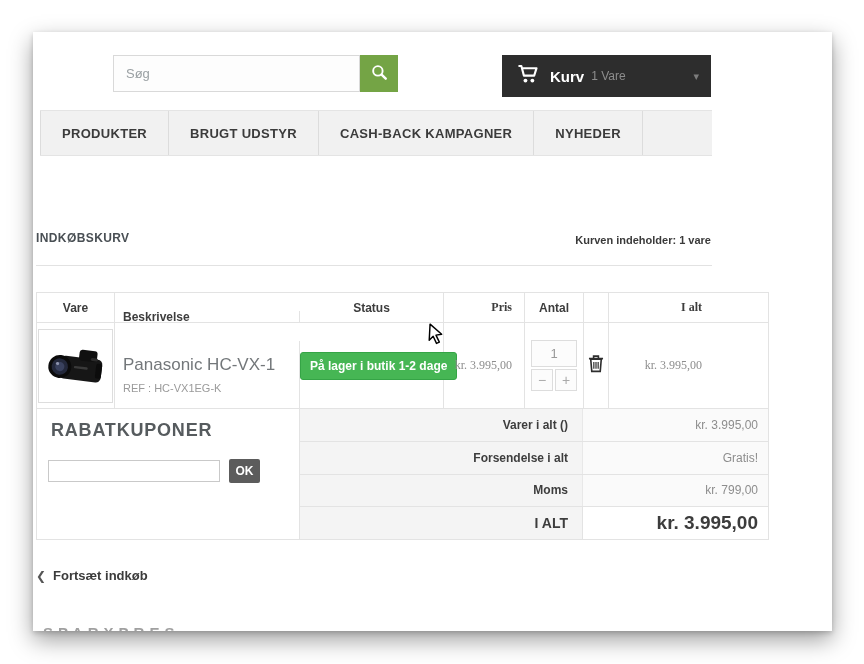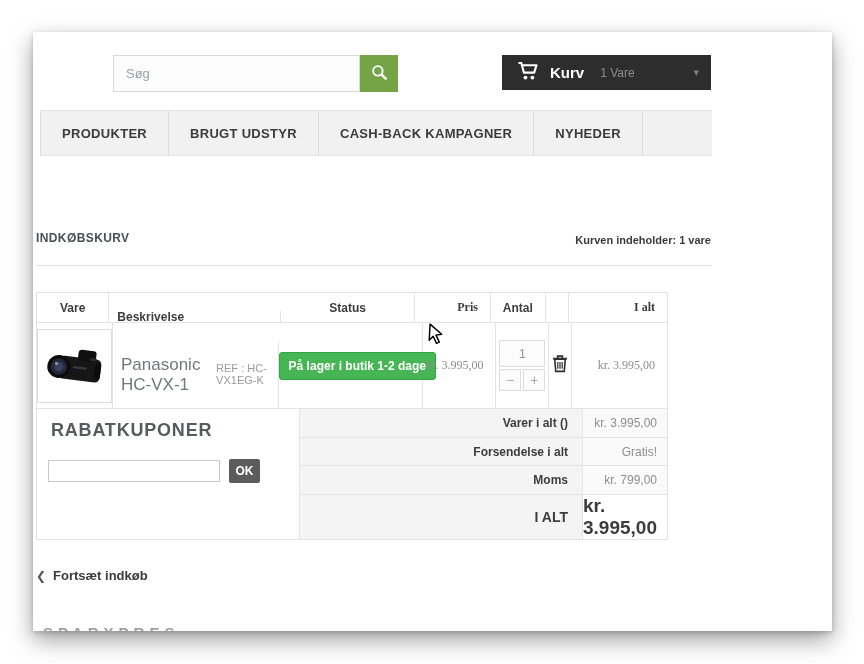"Kurv" .cart-btn { height: 35px -> 42px }
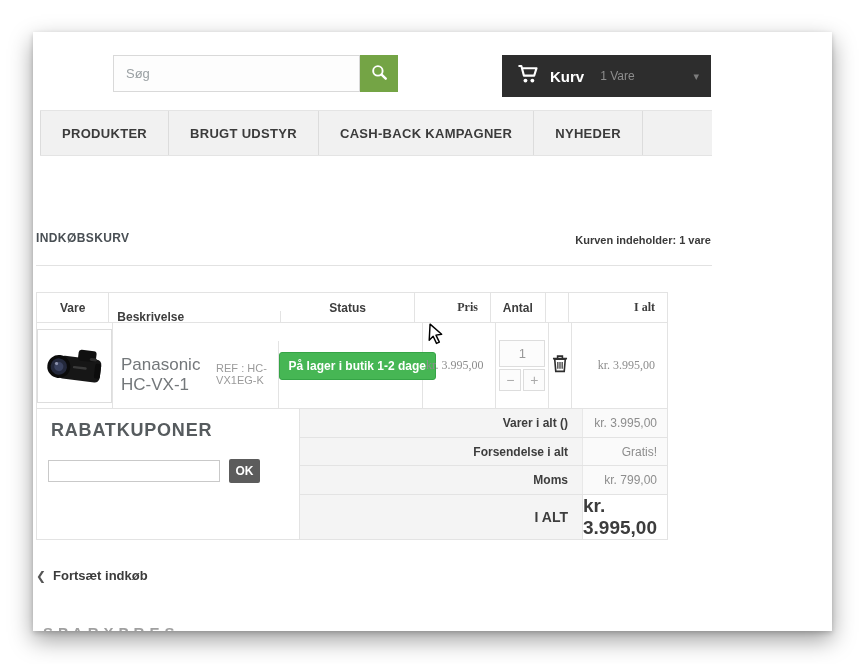"1 Vare" .cart-btn .c-count { margin-left: 16px -> 7px }
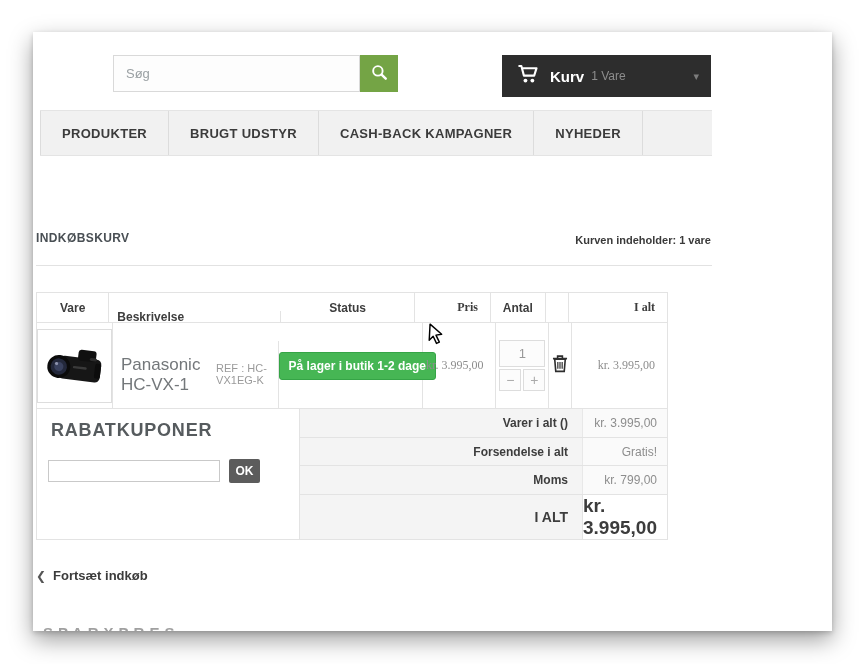"Vare" .cart-table { width: 632px -> 733px }
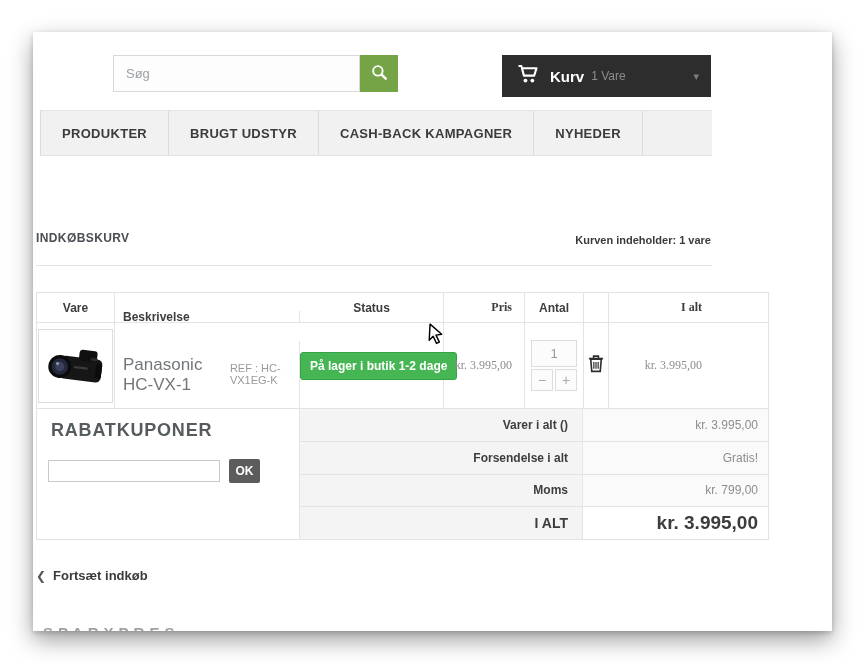"Panasonic HC-VX-1" .desc-wrap { flex-direction: none -> column }
